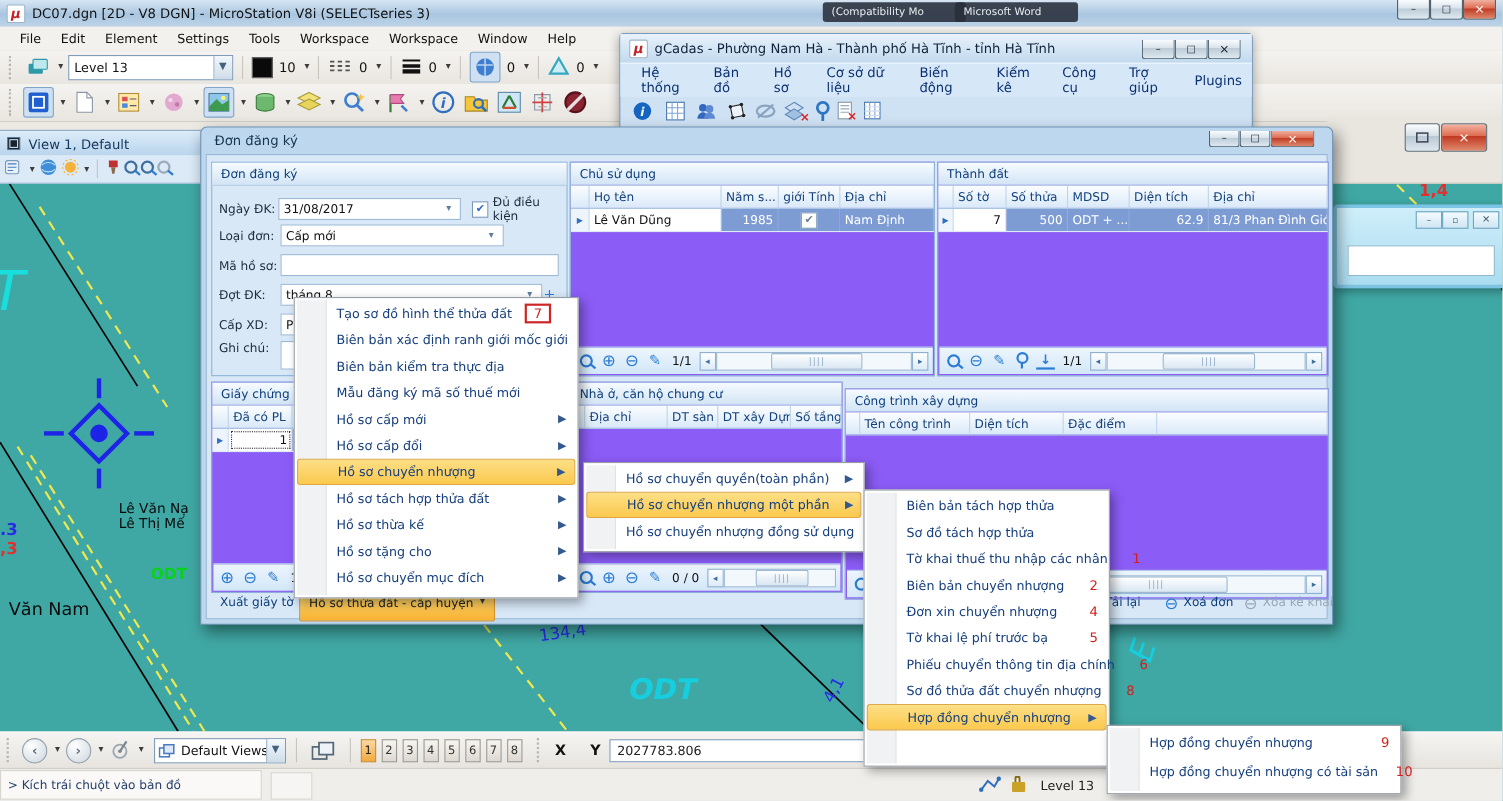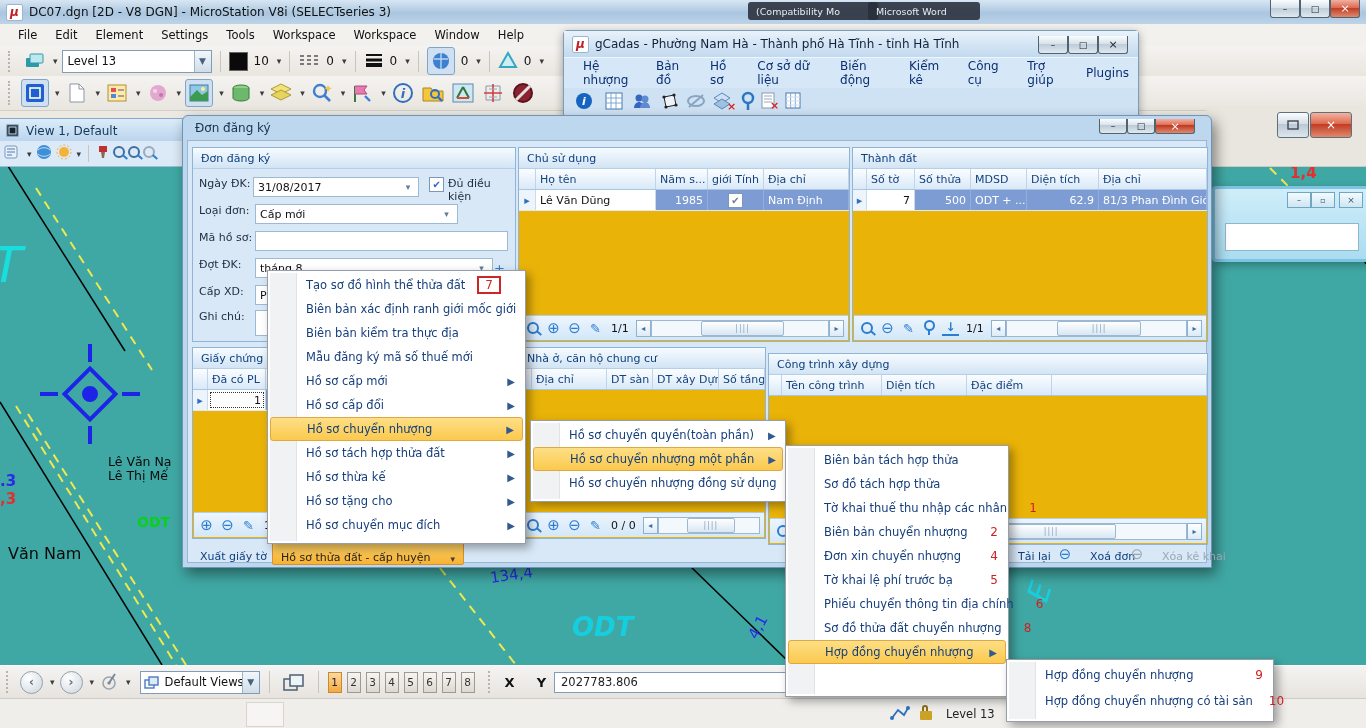"Hệ nhượng" span { text: nhượng -> thống }
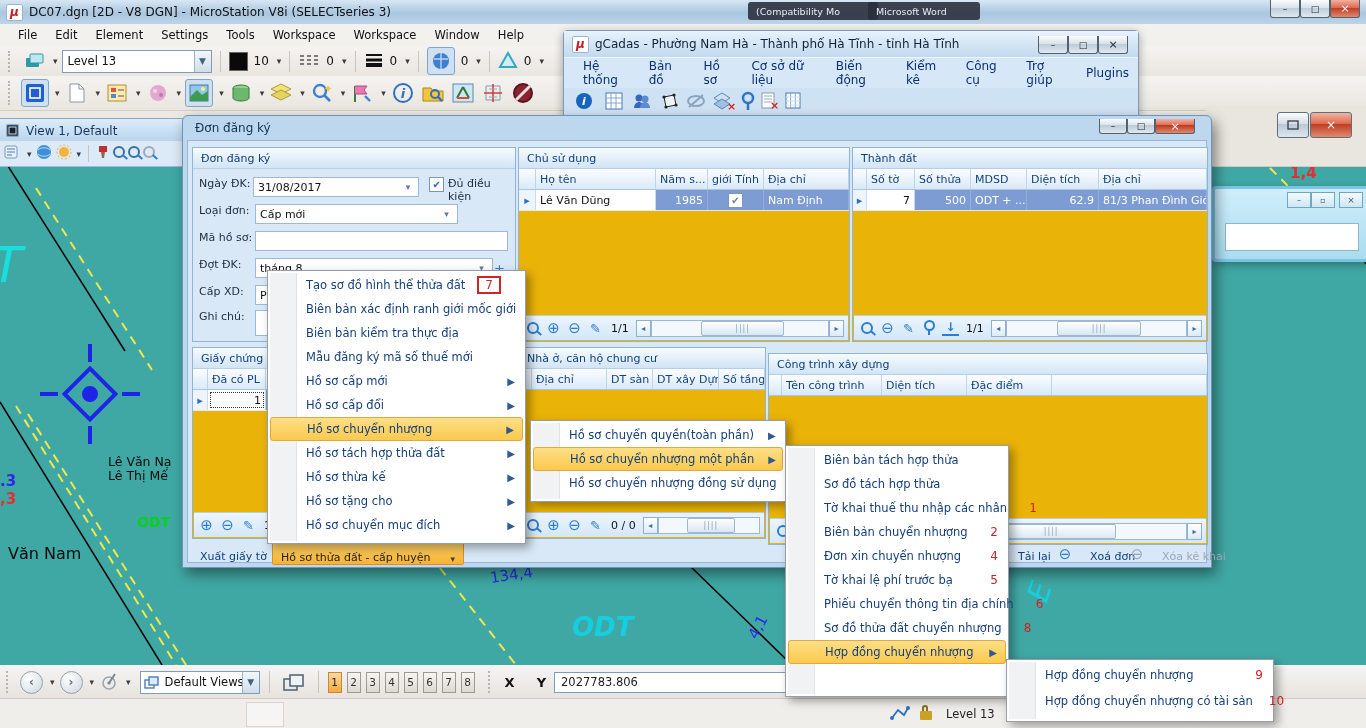"Chủ sử dụng" .grp { background: #eab308 -> #8b5cf6 }
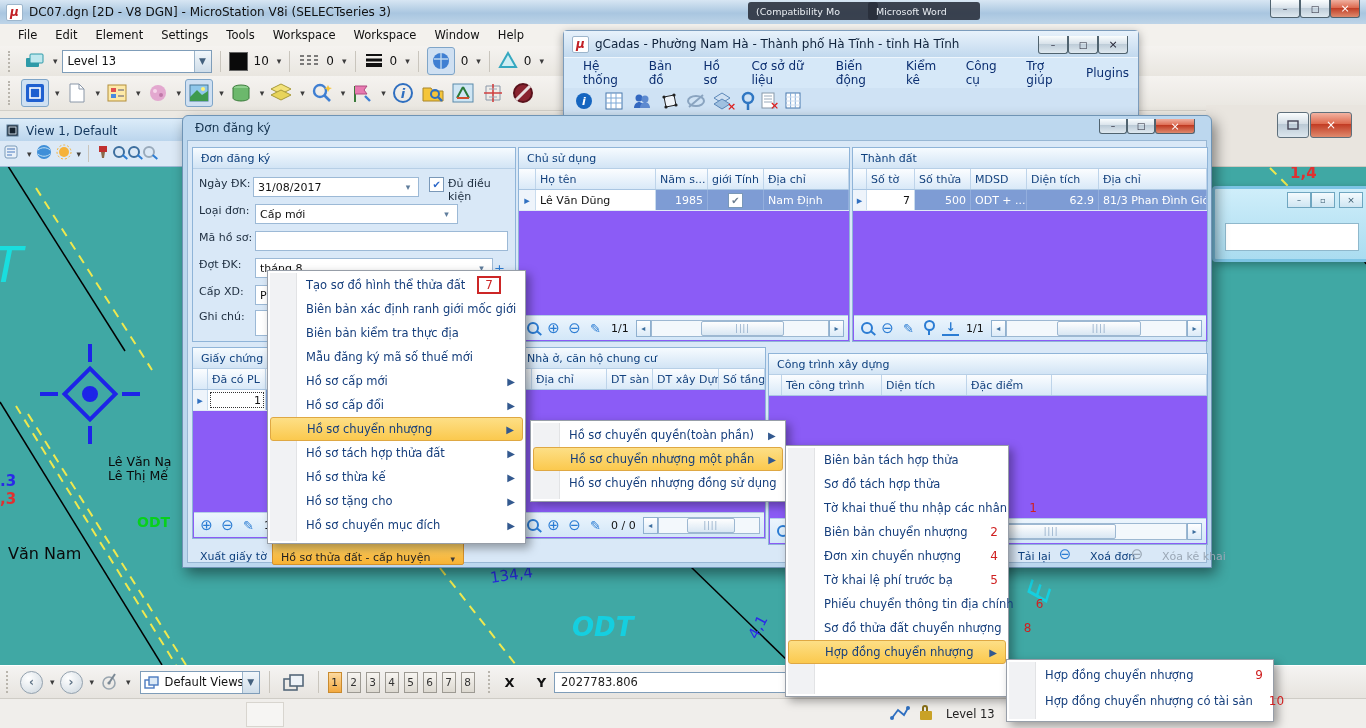"Ngày ĐK:" .frow { align-items: none -> center }
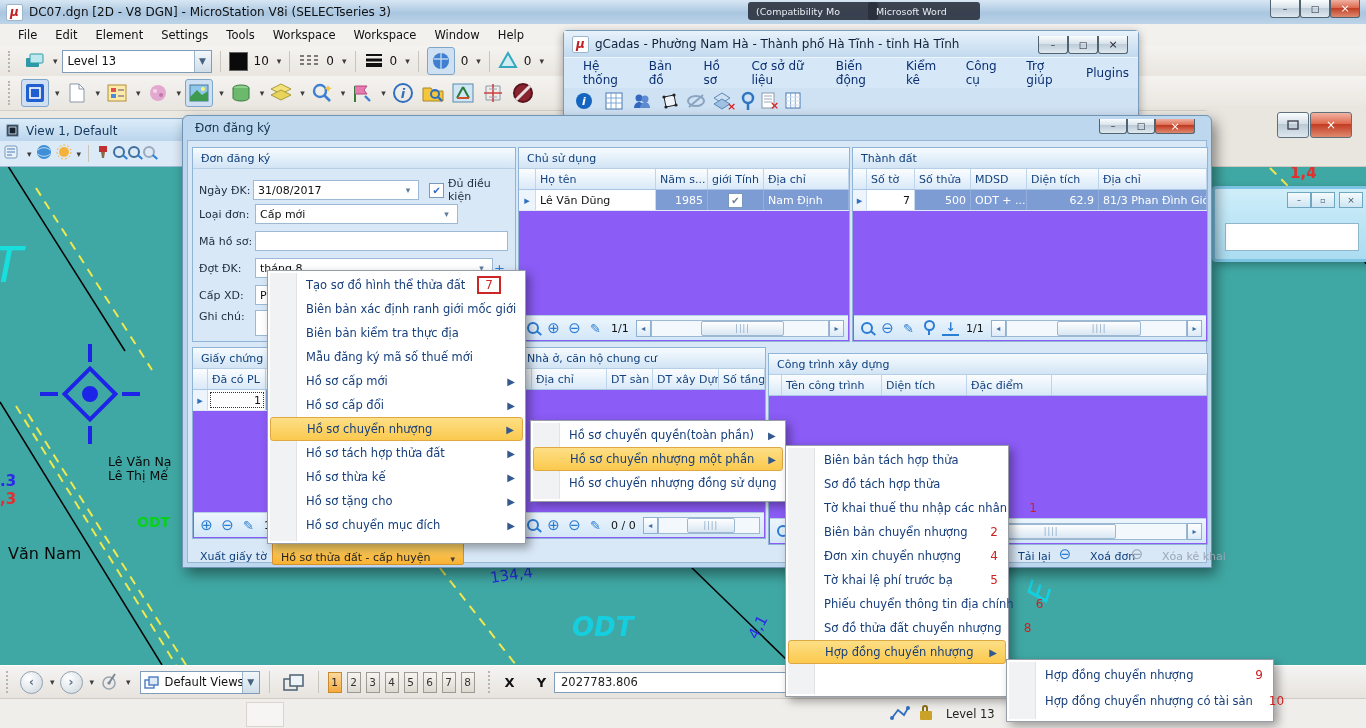"Xuất giấy tờ" .fbtn { align-items: flex-end -> flex-start; gap: 18px -> 4px }
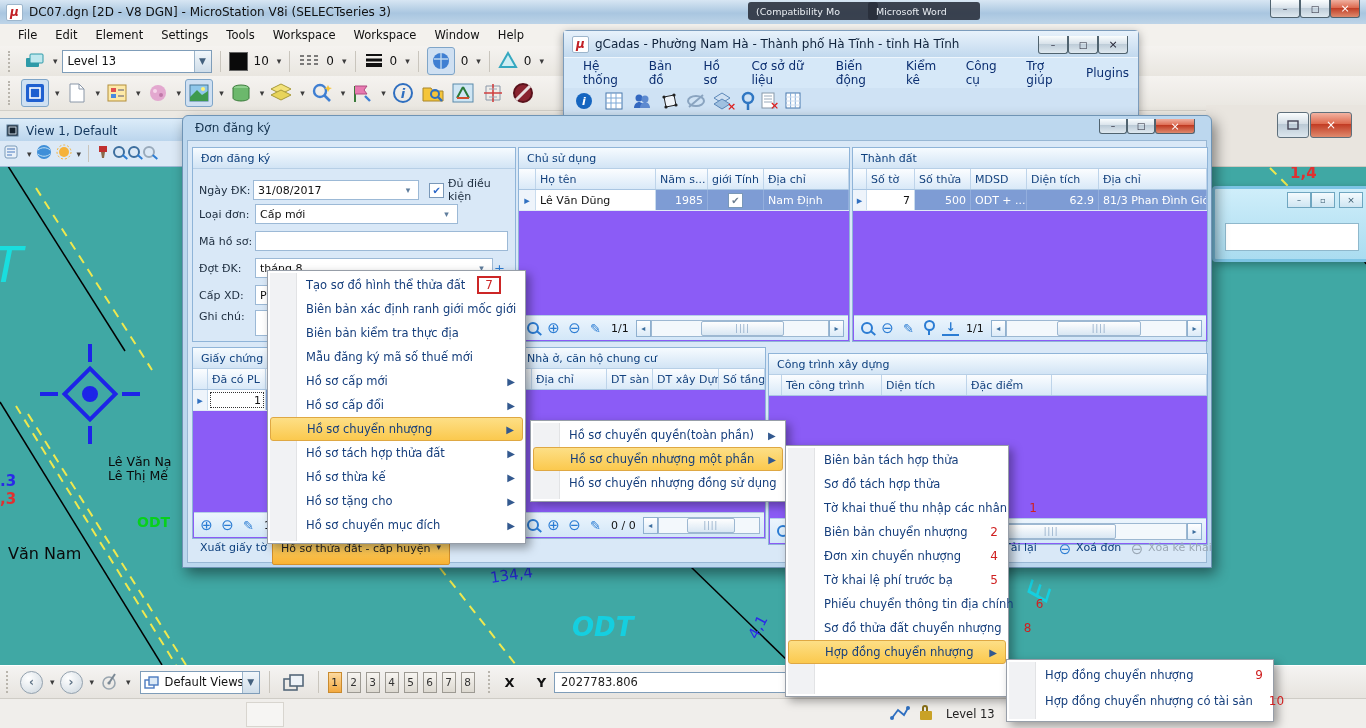"> Kích trái chuột vào" div.msgbox { html: none -> <div>&gt; Kích trái chuột vào bản đồ</div> }
